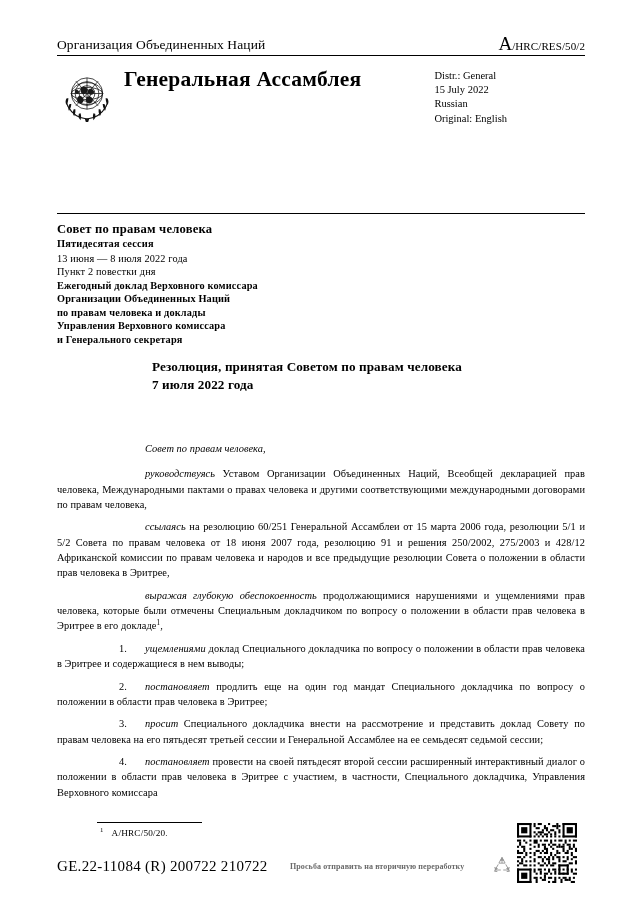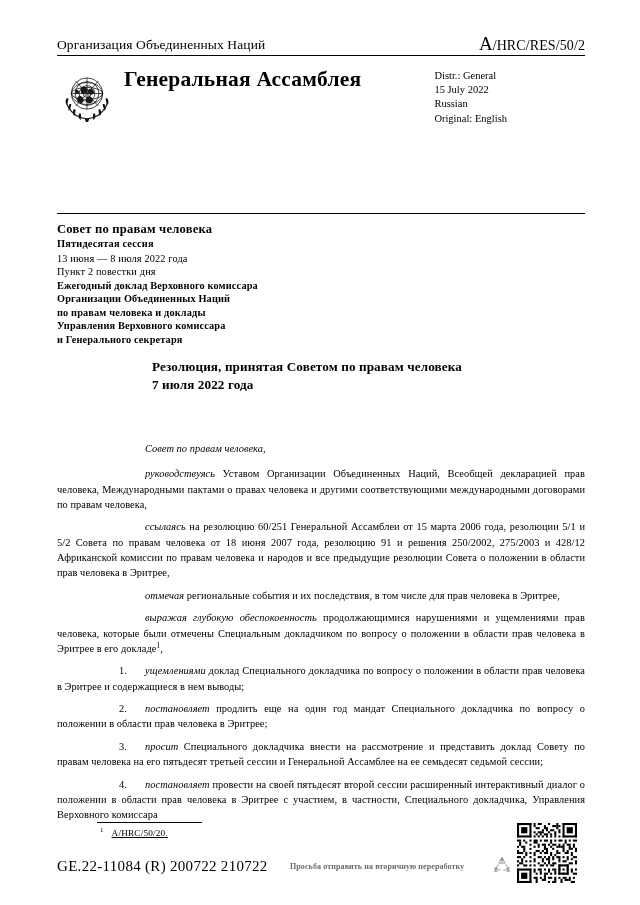"/HRC/RES/50/2" .doc-symbol .sym-rest { font-size: 14px -> 11px }
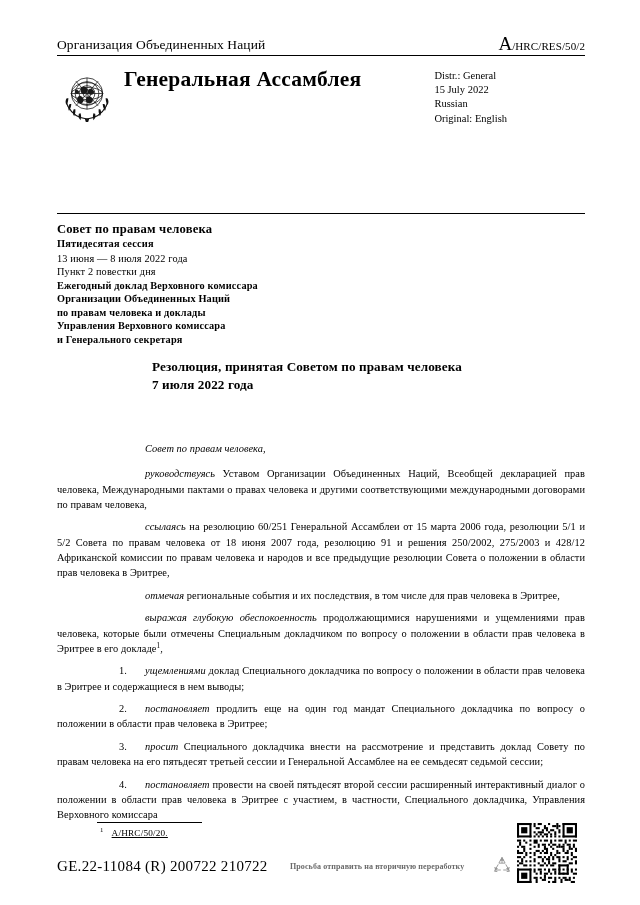"отмечая региональные события и их" p { html: <p><i>отмечая</i><span> региональные события и их последствия, в том числе для прав человека в Эритрее,</span></p> -> none }
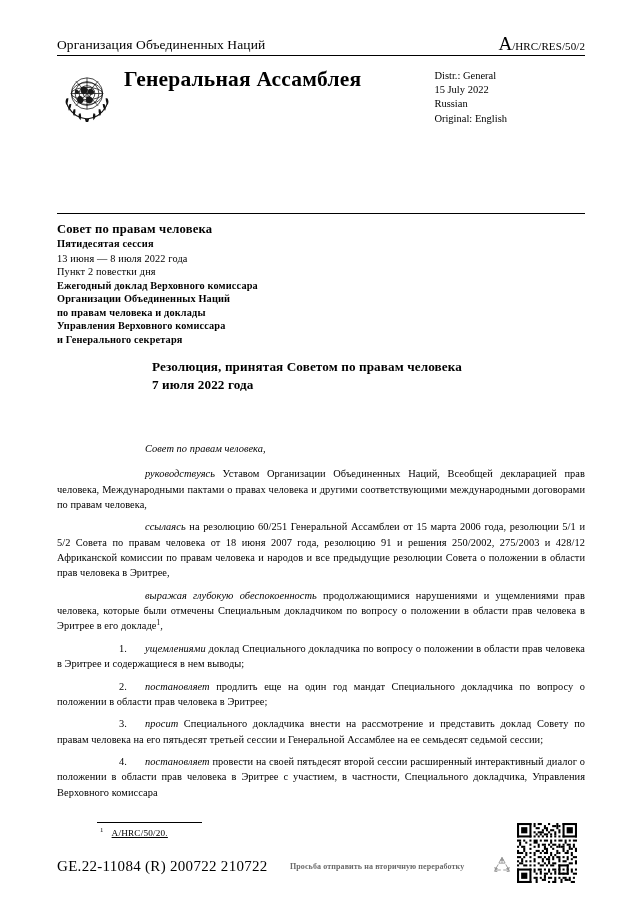"A/HRC/50/20." .footnote .fn-txt { text-decoration: underline -> none }
